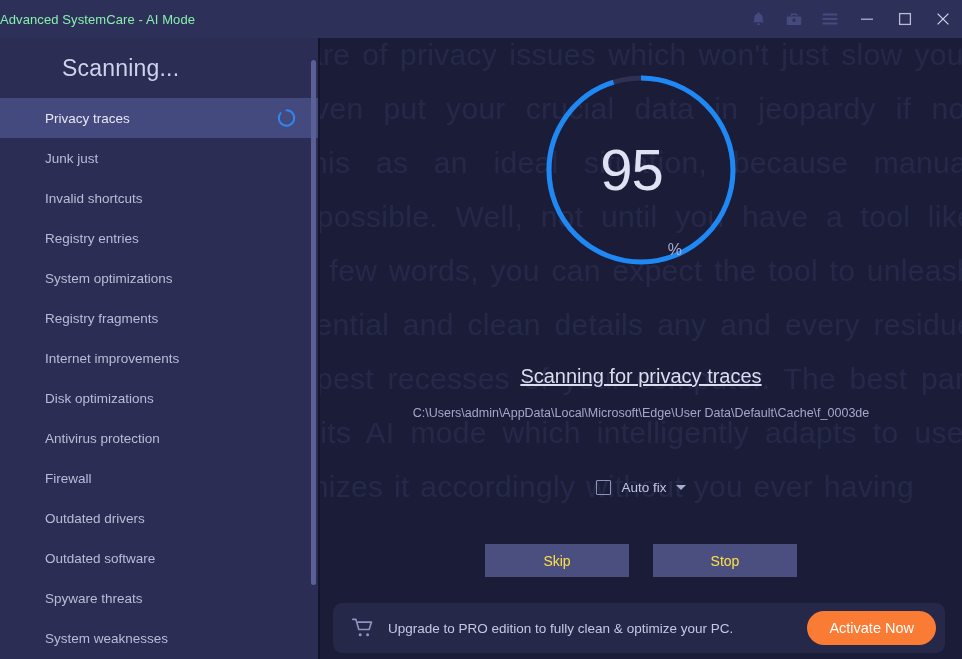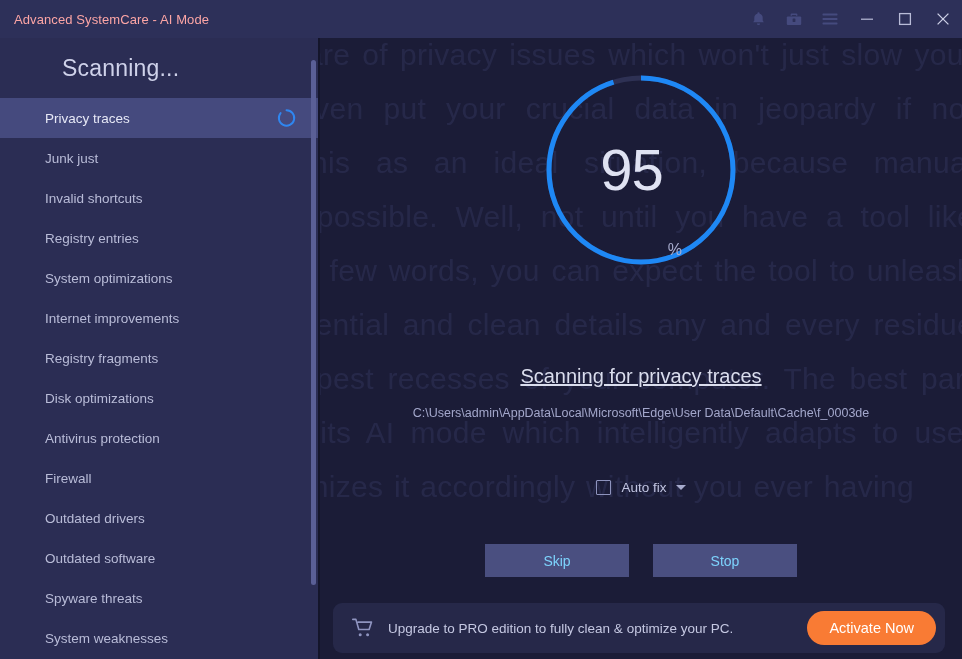"Advanced SystemCare - AI Mode" .titlebar-title { color: #fca5a5 -> #86efac; margin-left: 14px -> none }
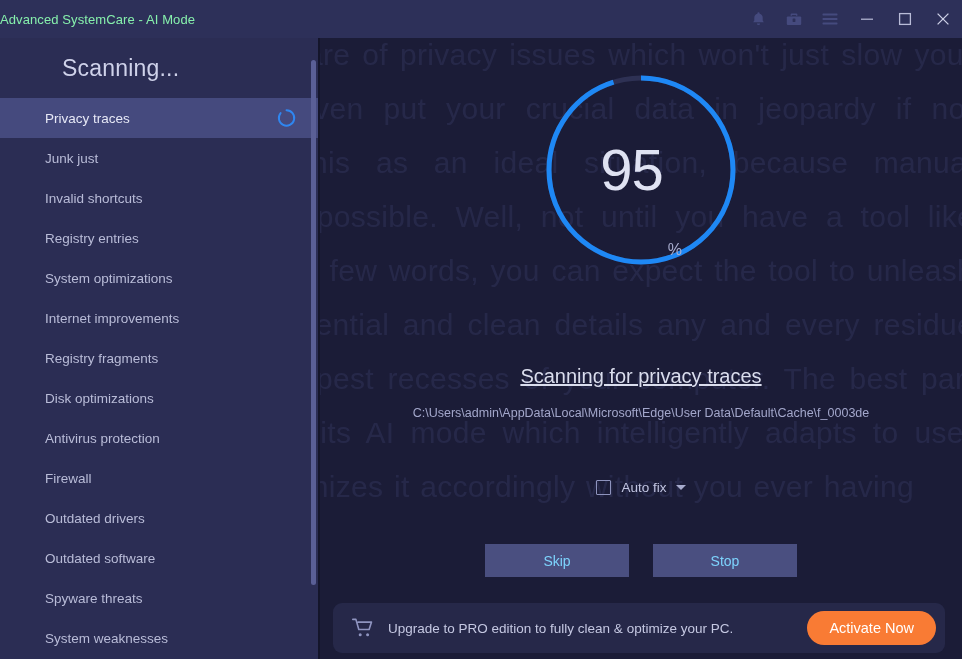"Internet improvements" div.side-item { order: before "Registry fragments" -> after "Registry fragments" }
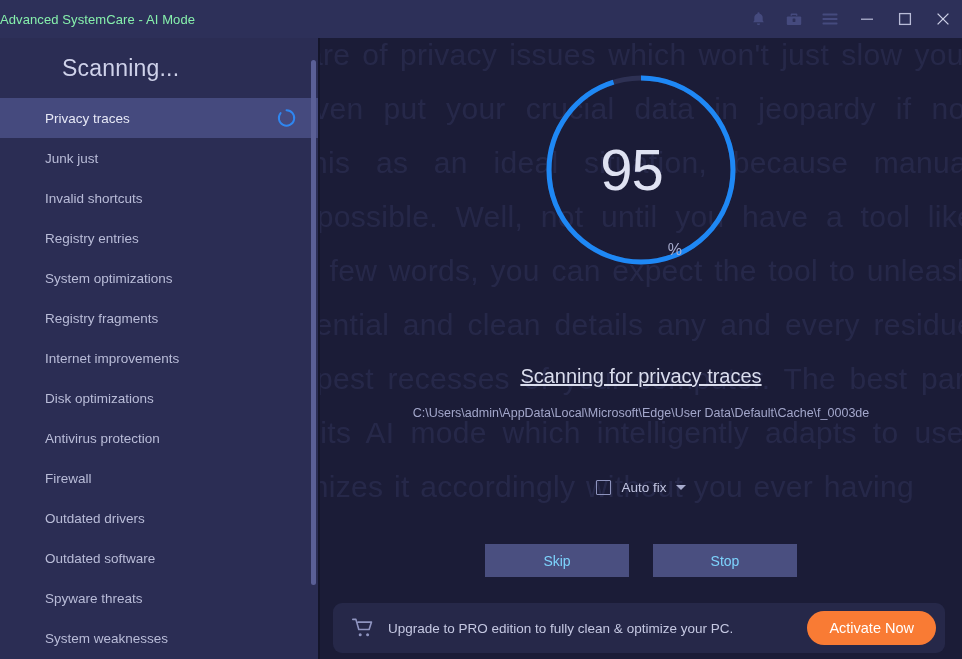"Skip" .action-btn { color: #7dd3fc -> #fde047 }
